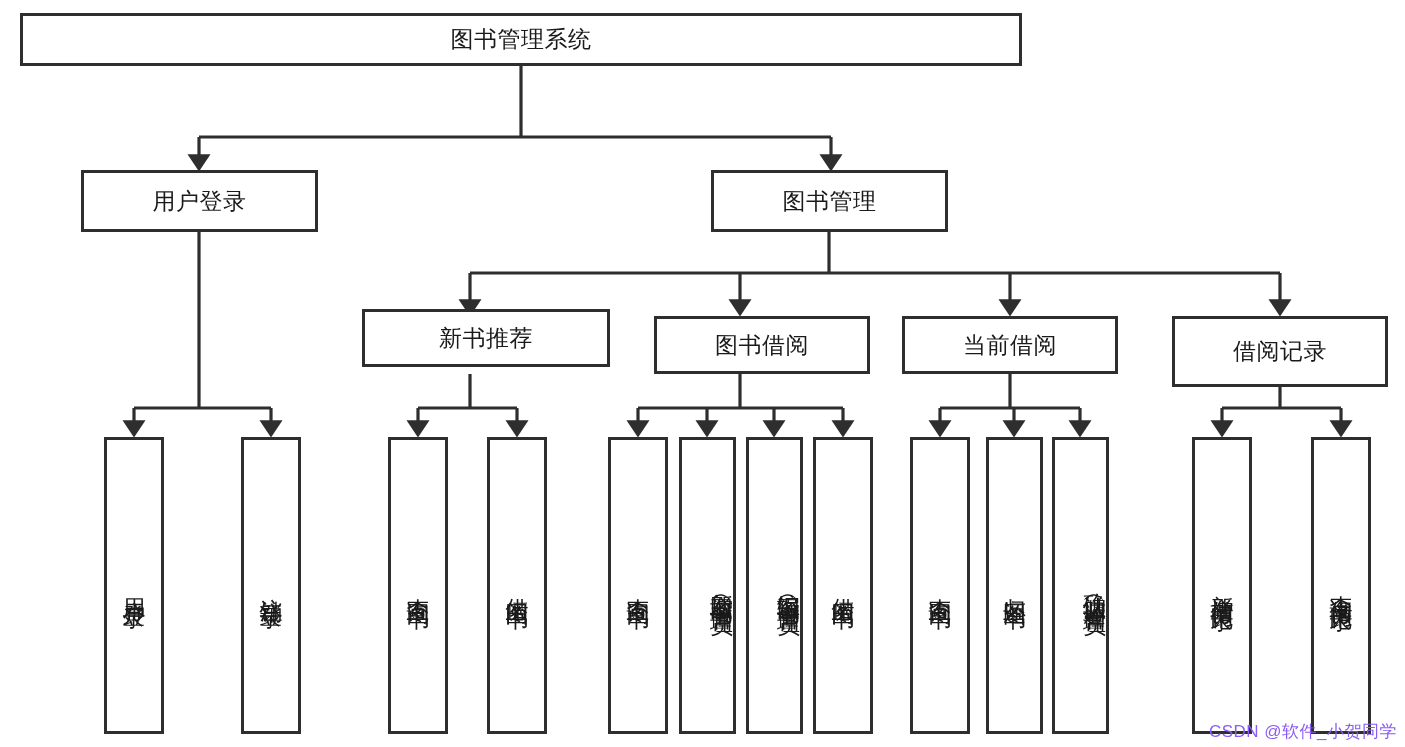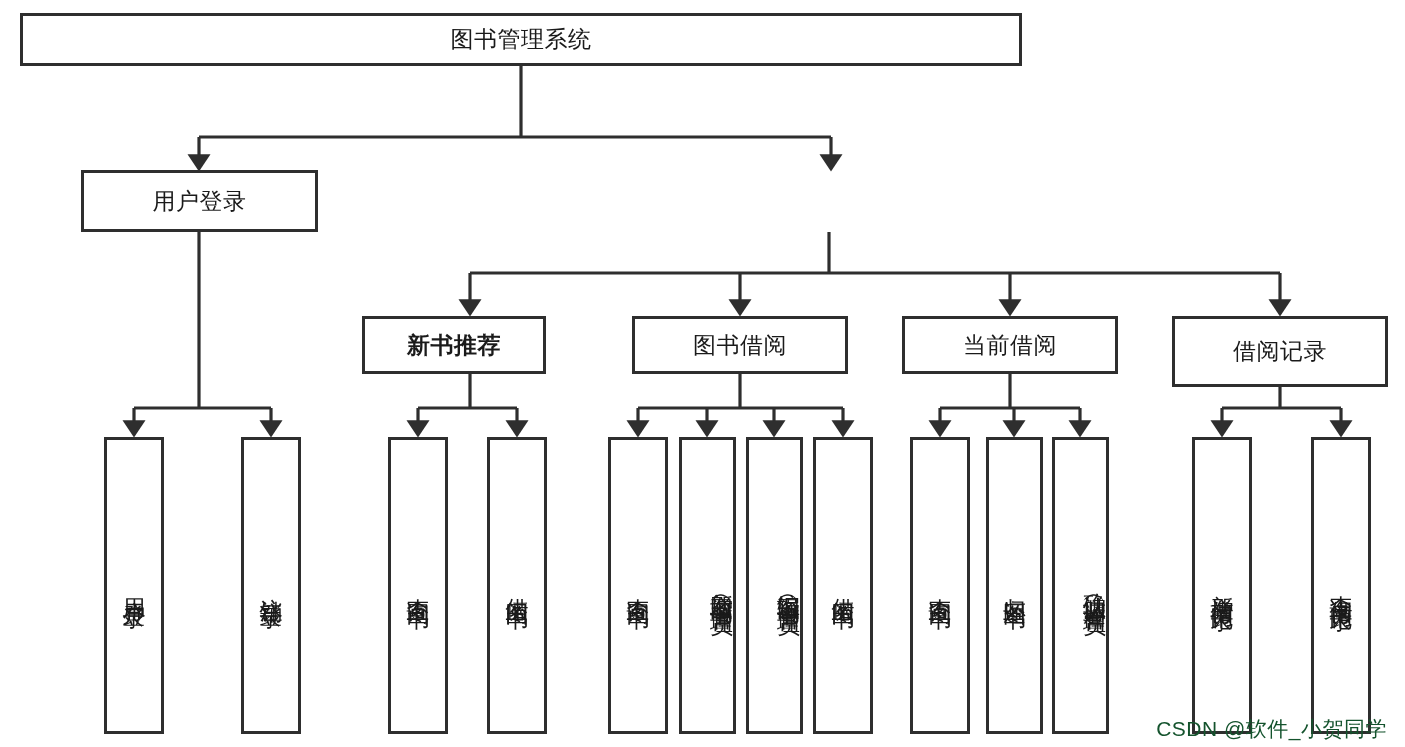"图书管理" div.node-box { html: none -> <div> <span>图书管理</span> </div> }
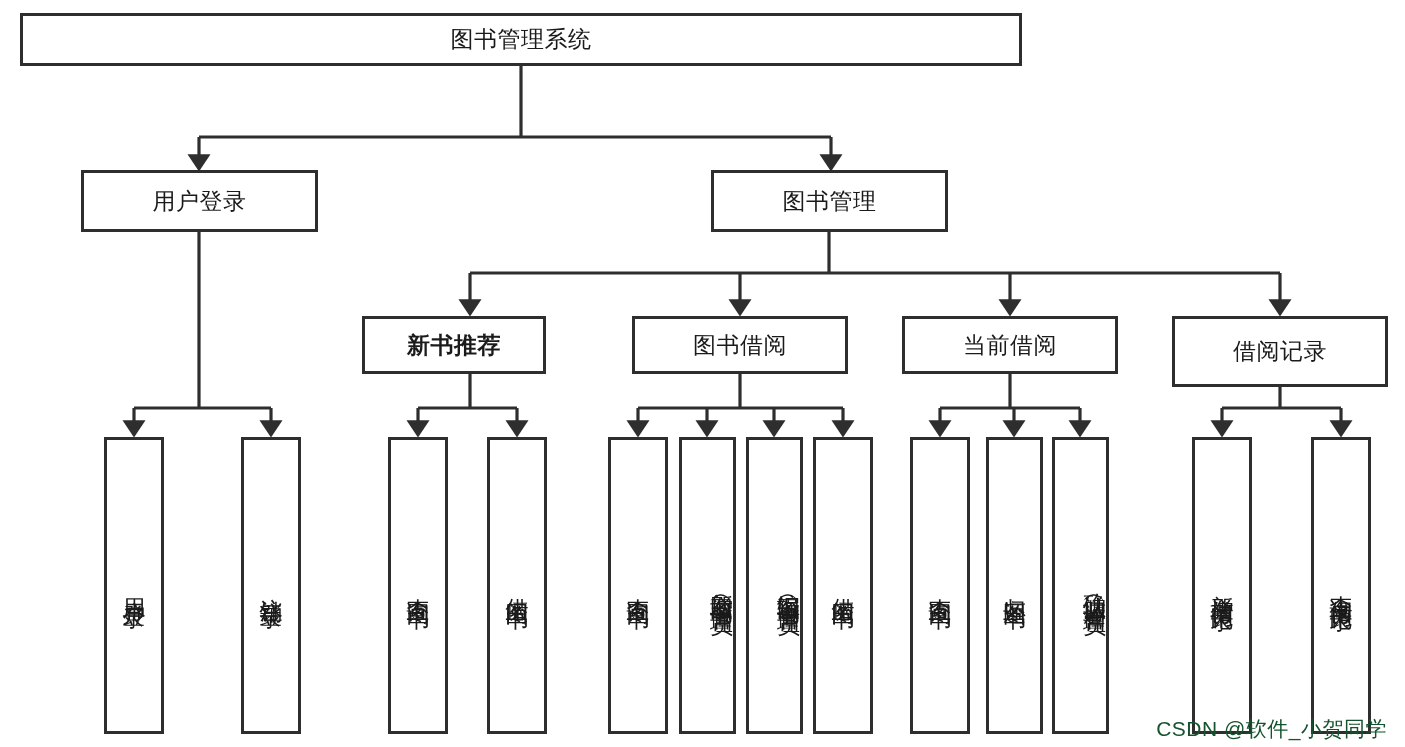"新书推荐" div.node-box { font-weight: bold -> none; top: 316px -> 309px; width: 184px -> 248px }
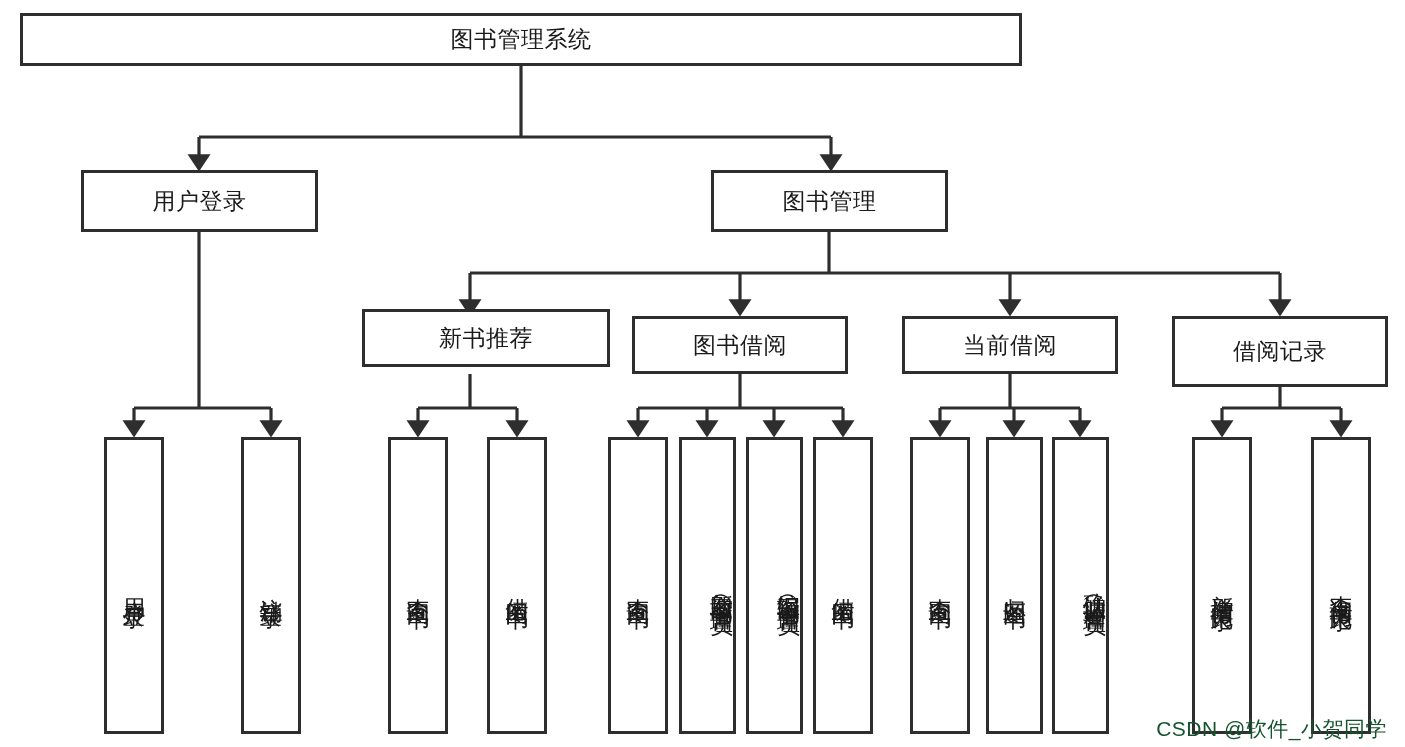"图书借阅" div.node-box { left: 632px -> 654px }
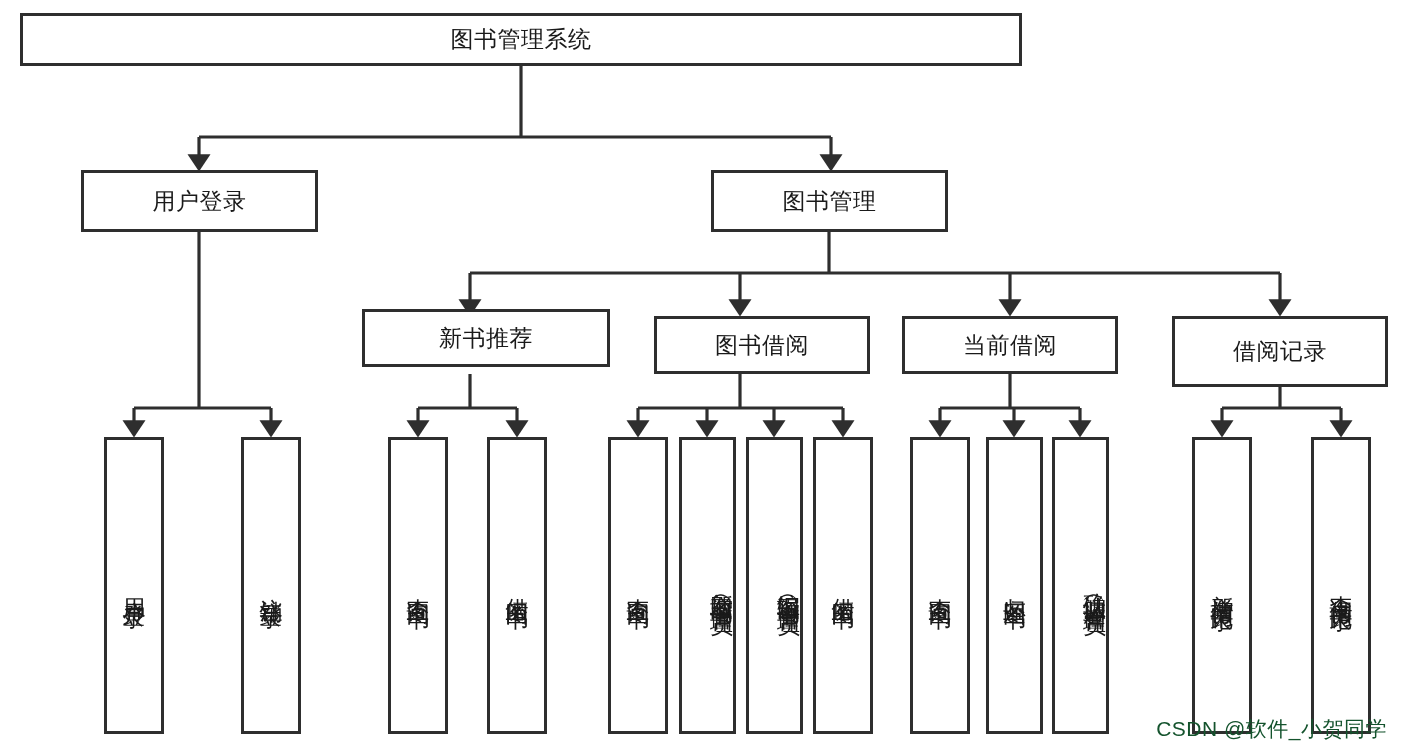"CSDN @软件_小贺同学" .watermark { color: #14532d -> #8b5cf6; font-size: 21px -> 17px; right: 18px -> 8px }
